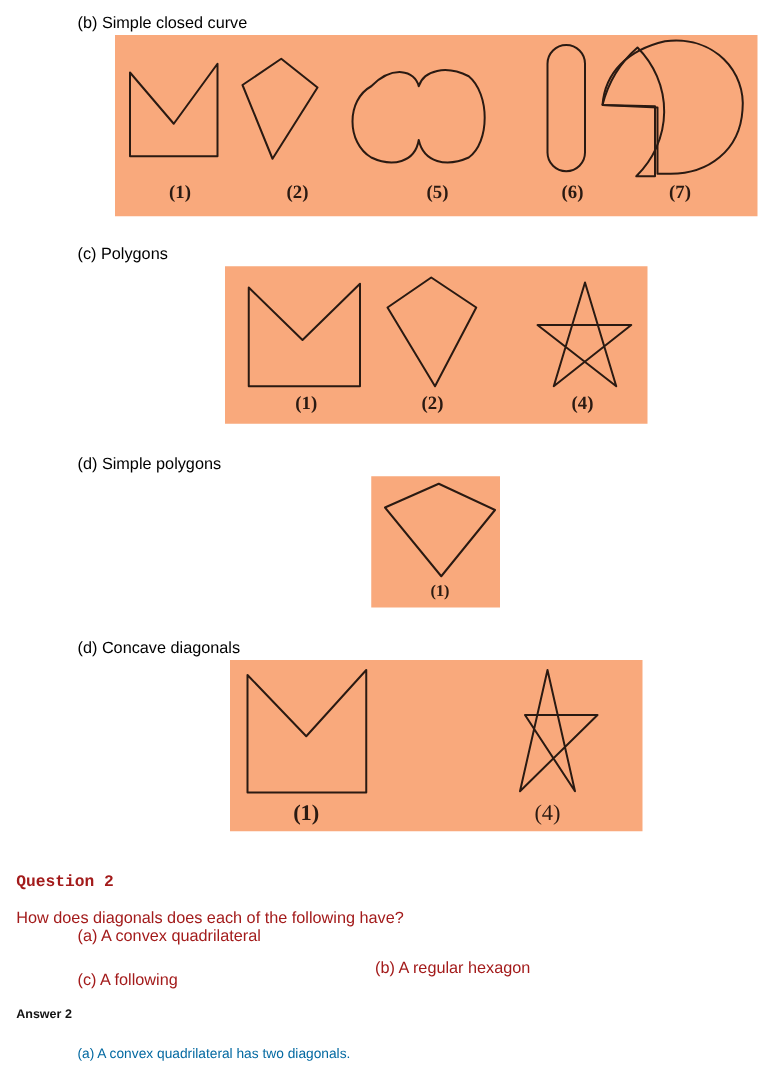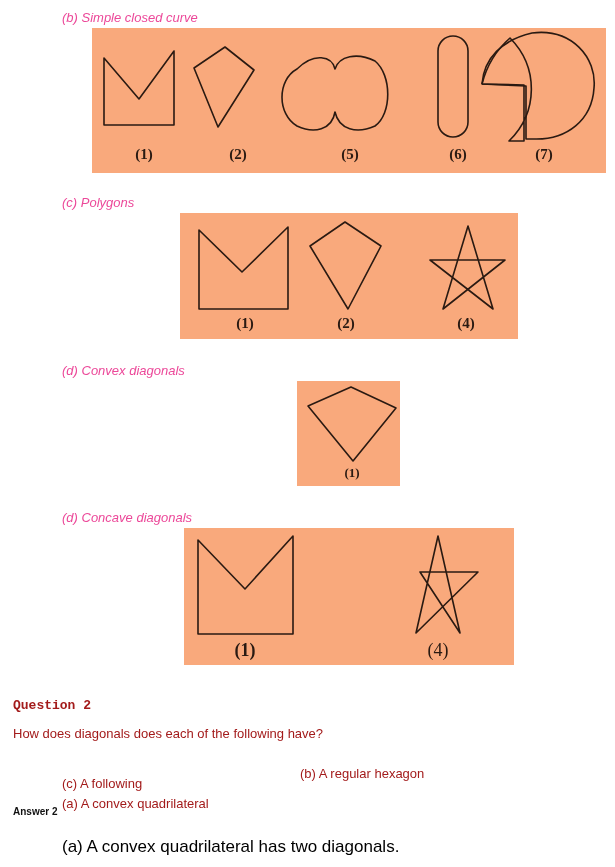"(b) Simple closed curve" .label { color: #ec4899 -> #000000; font-style: italic -> none }
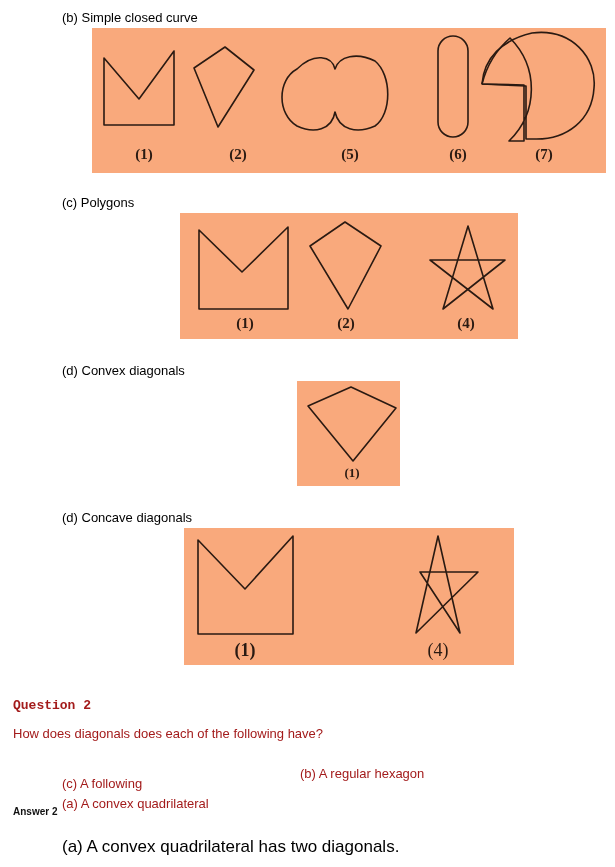"(d) Convex diagonals" div.abs { text: Convex diagonals -> Simple polygons }
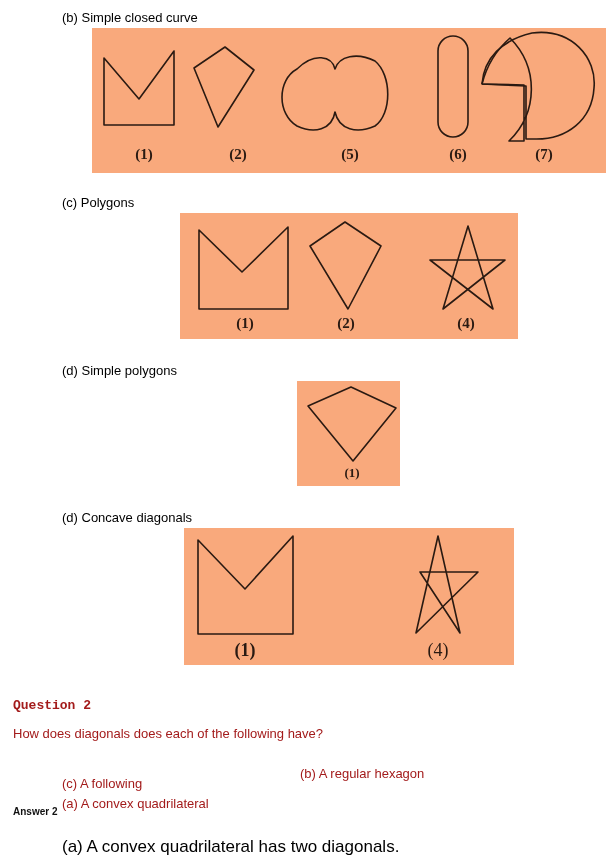"(a) A convex quadrilateral" div.abs { top: 796px -> 741px }
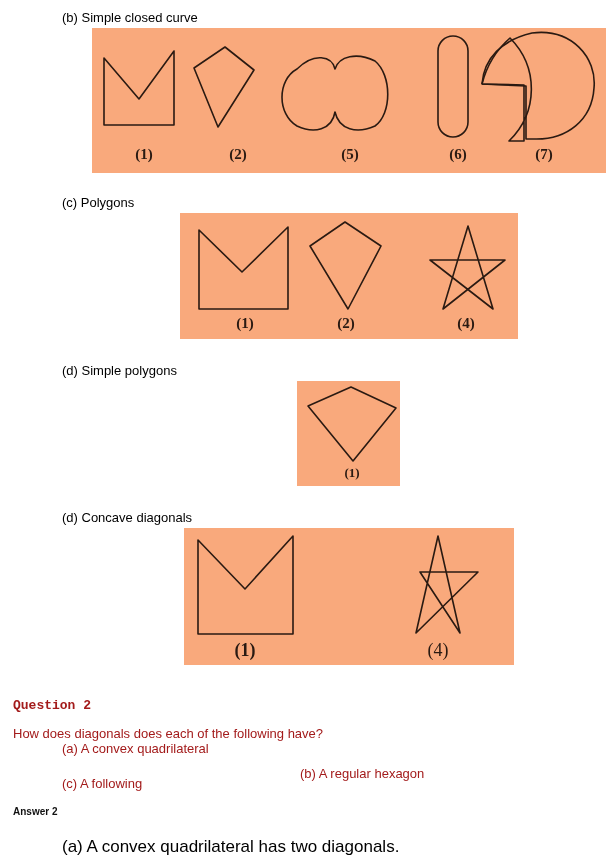"(a) A convex quadrilateral has" .a-text { color: #000000 -> #0369a1; font-size: 17px -> 11px }
